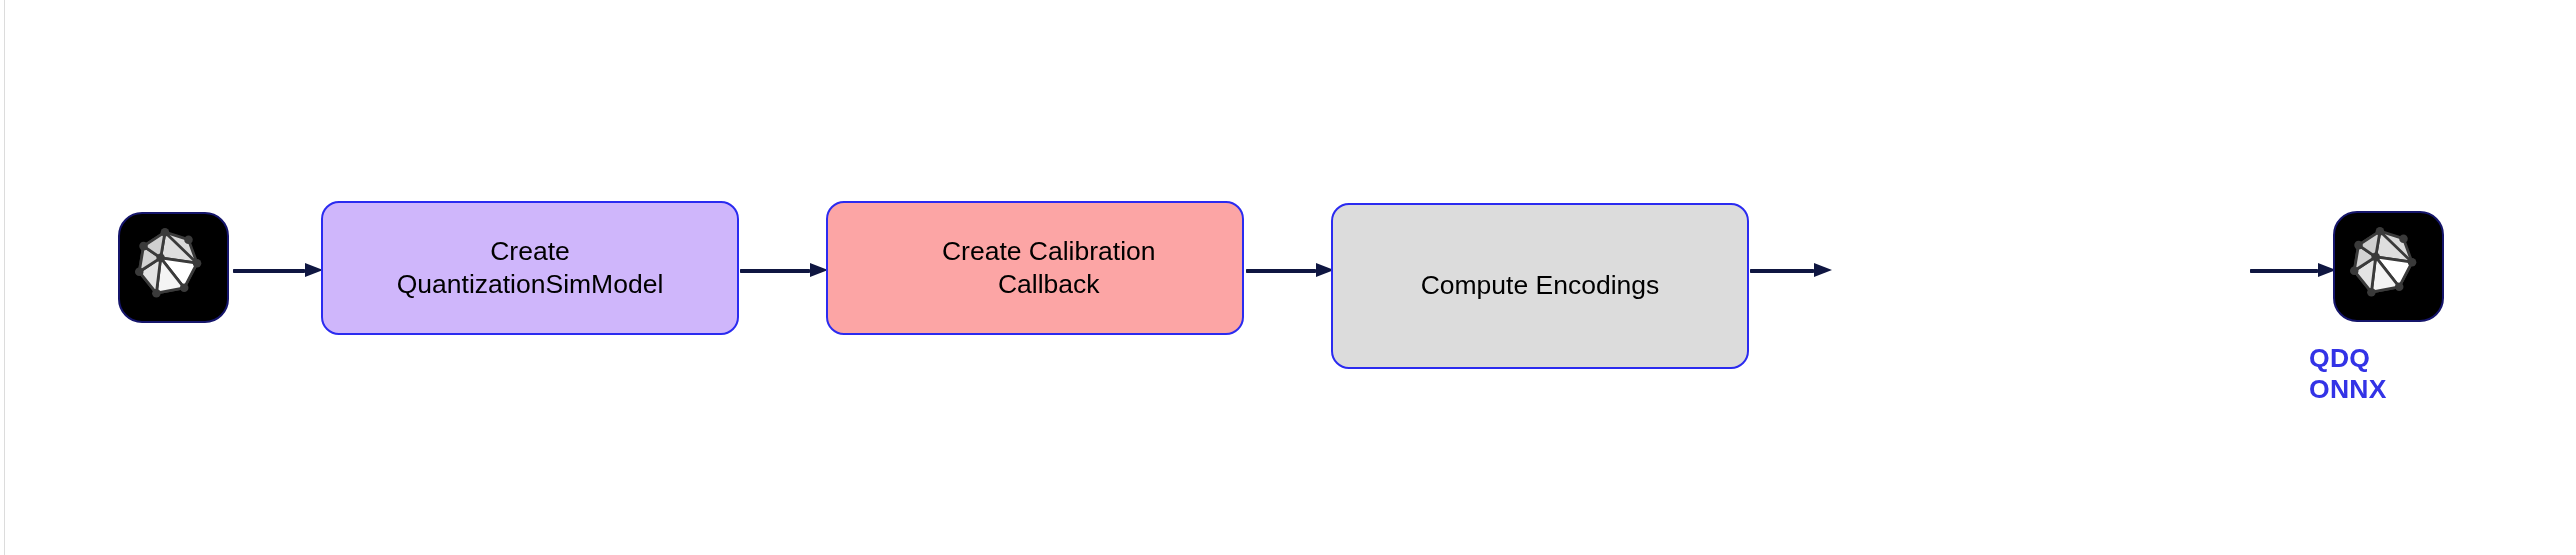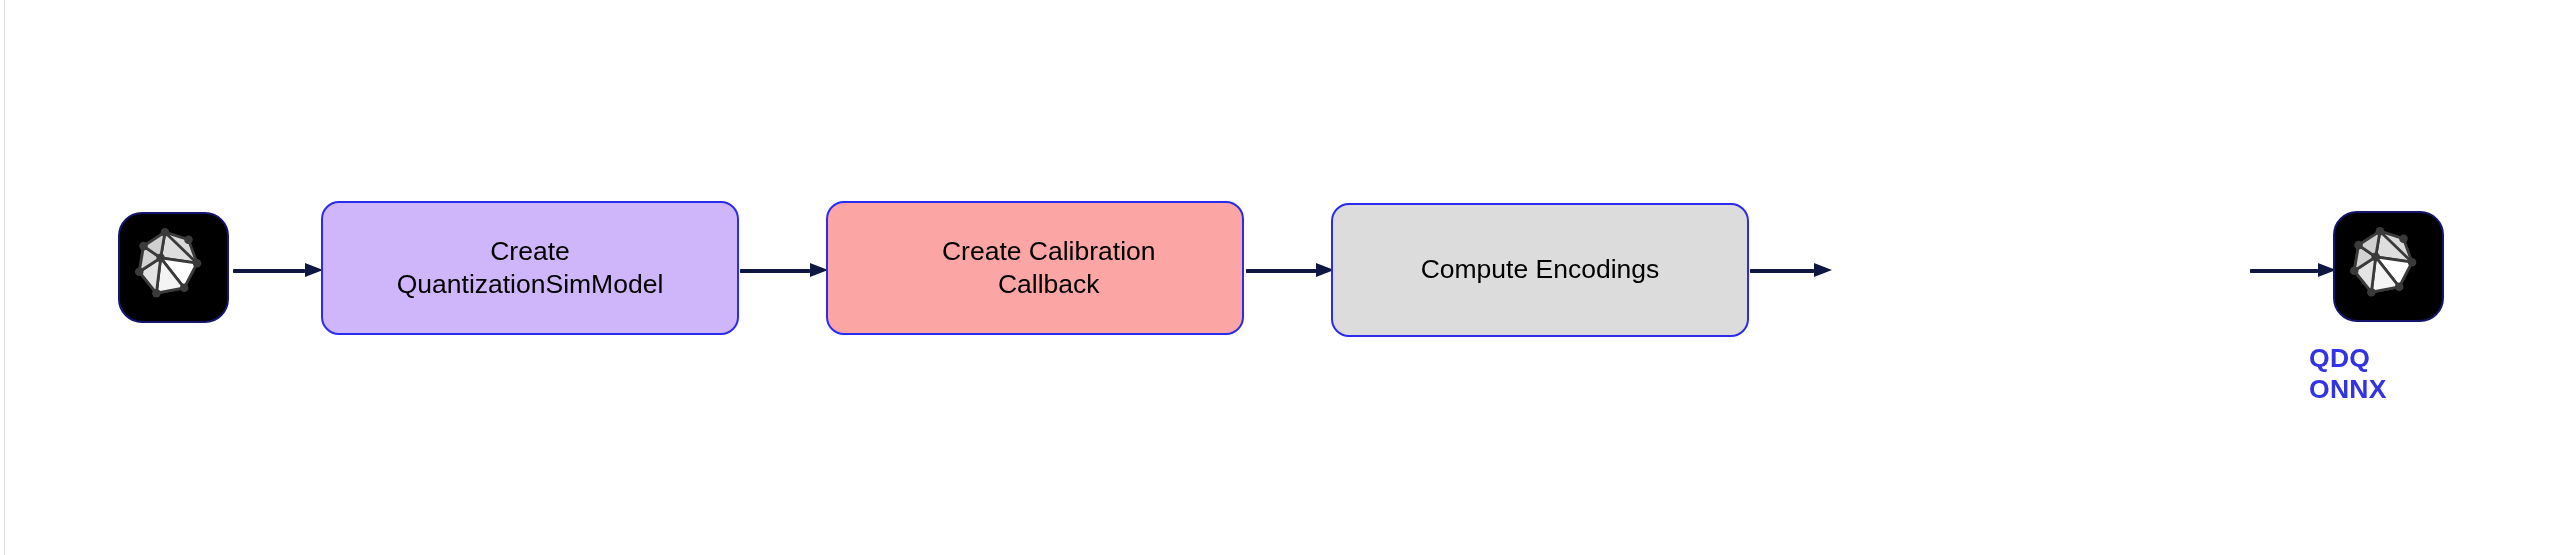"Compute Encodings" #node-2 { height: 134px -> 166px }
